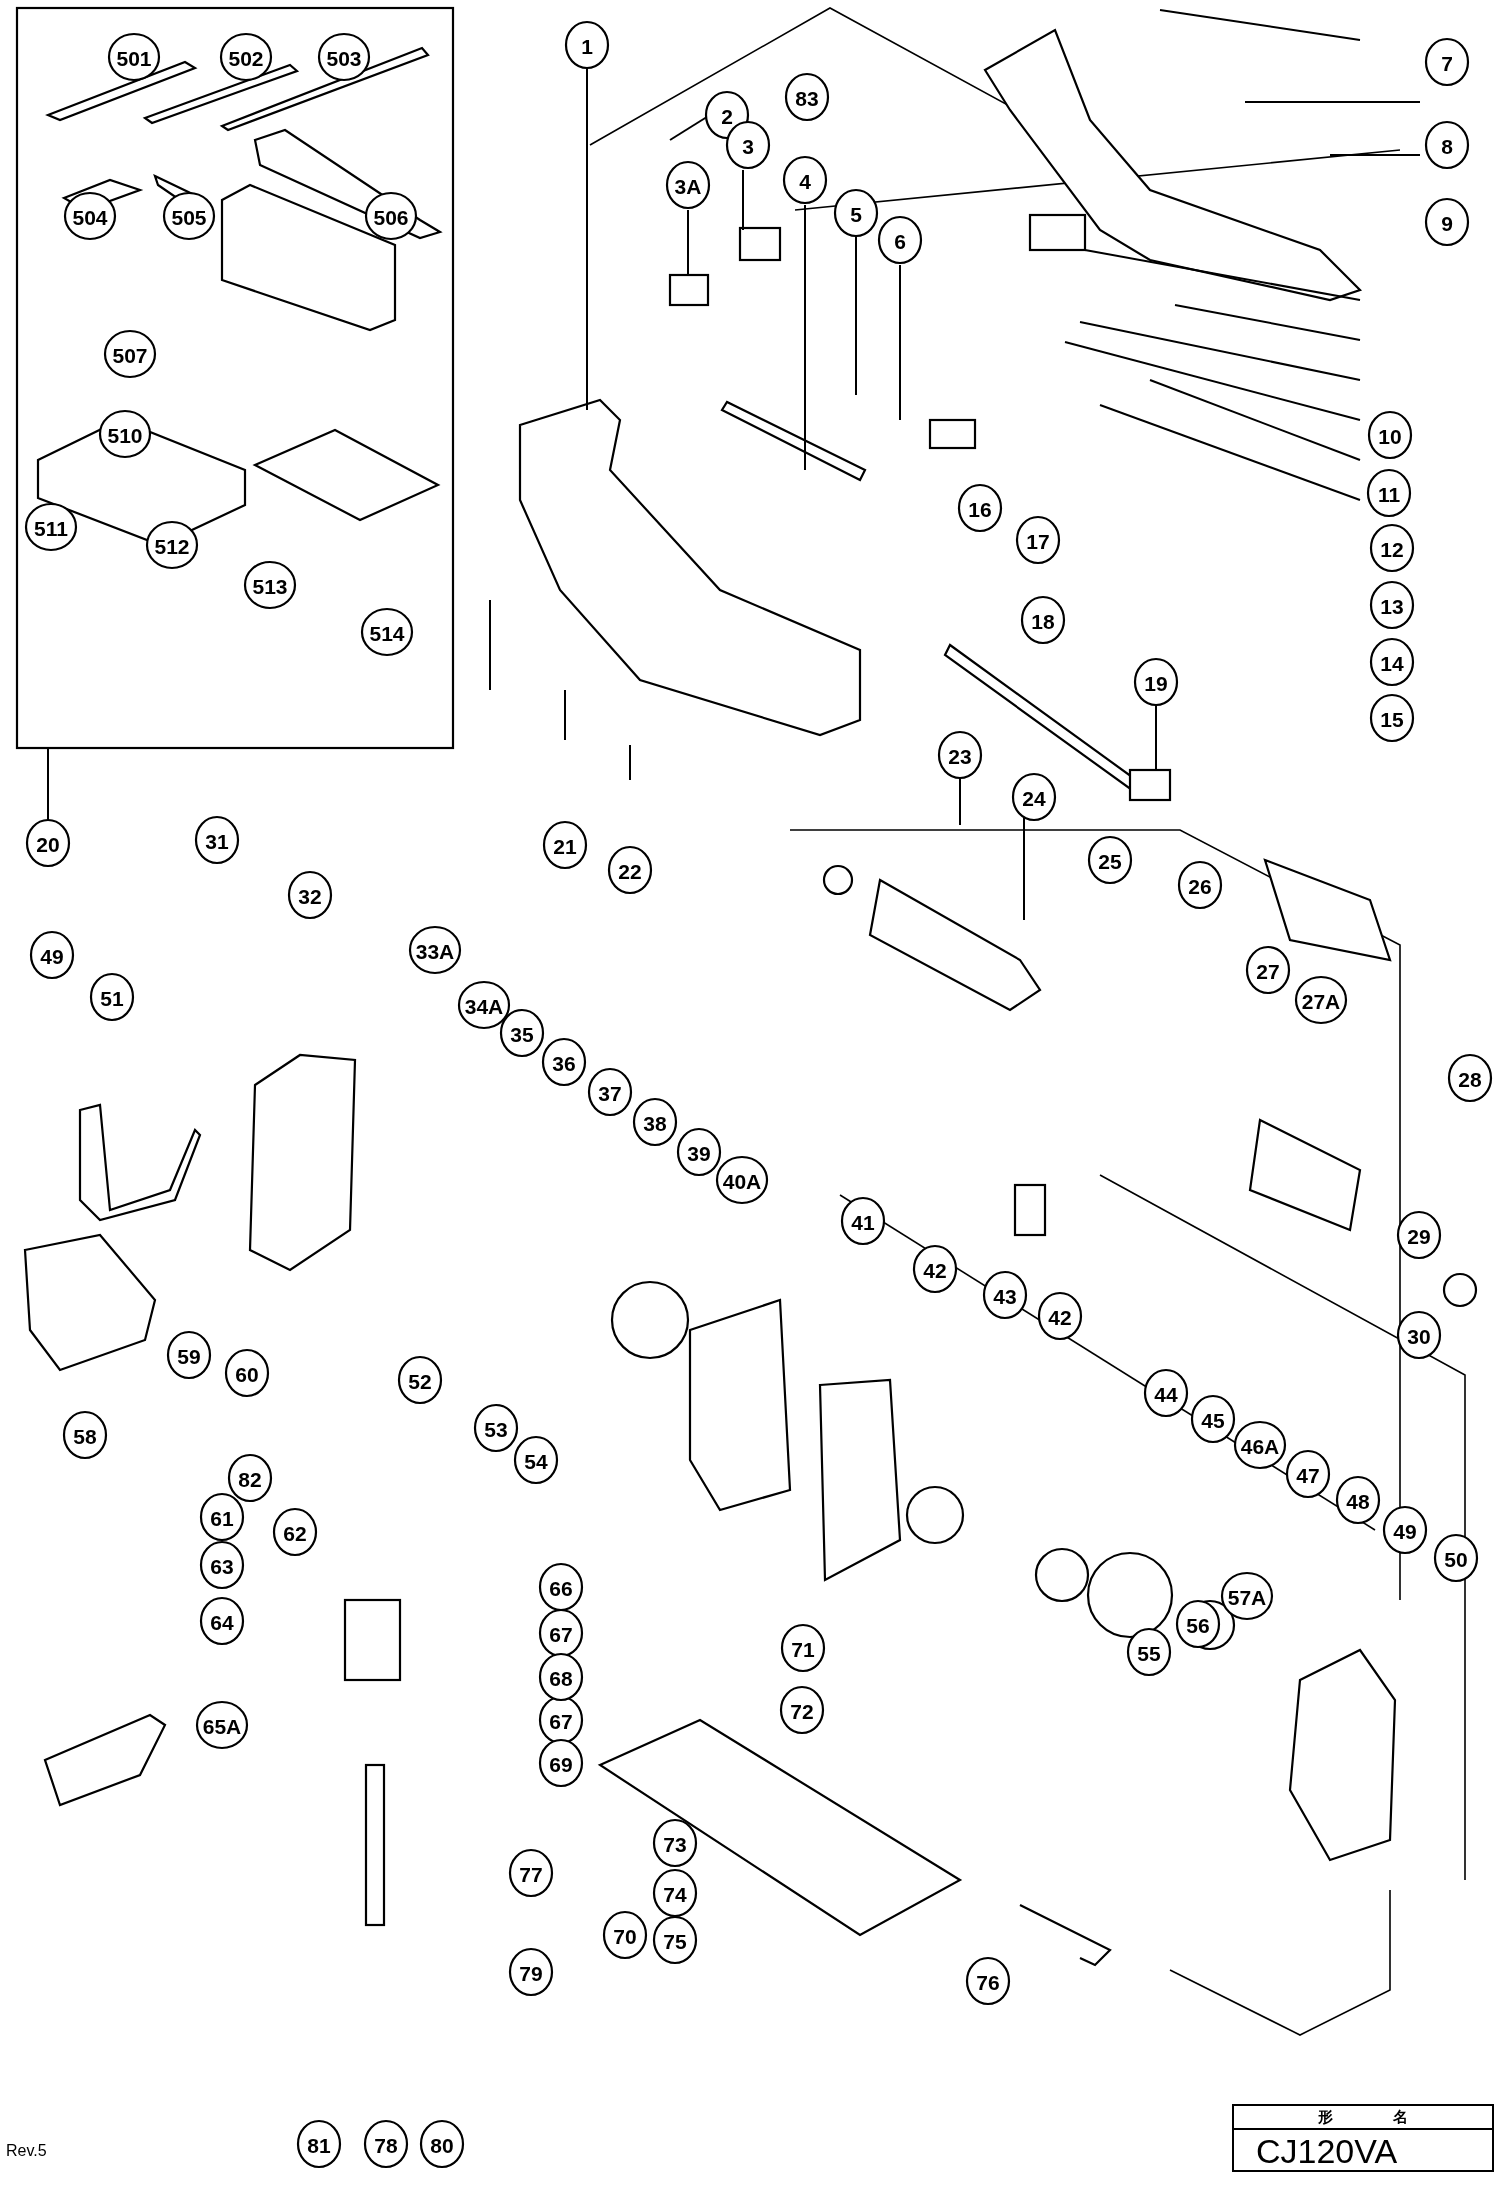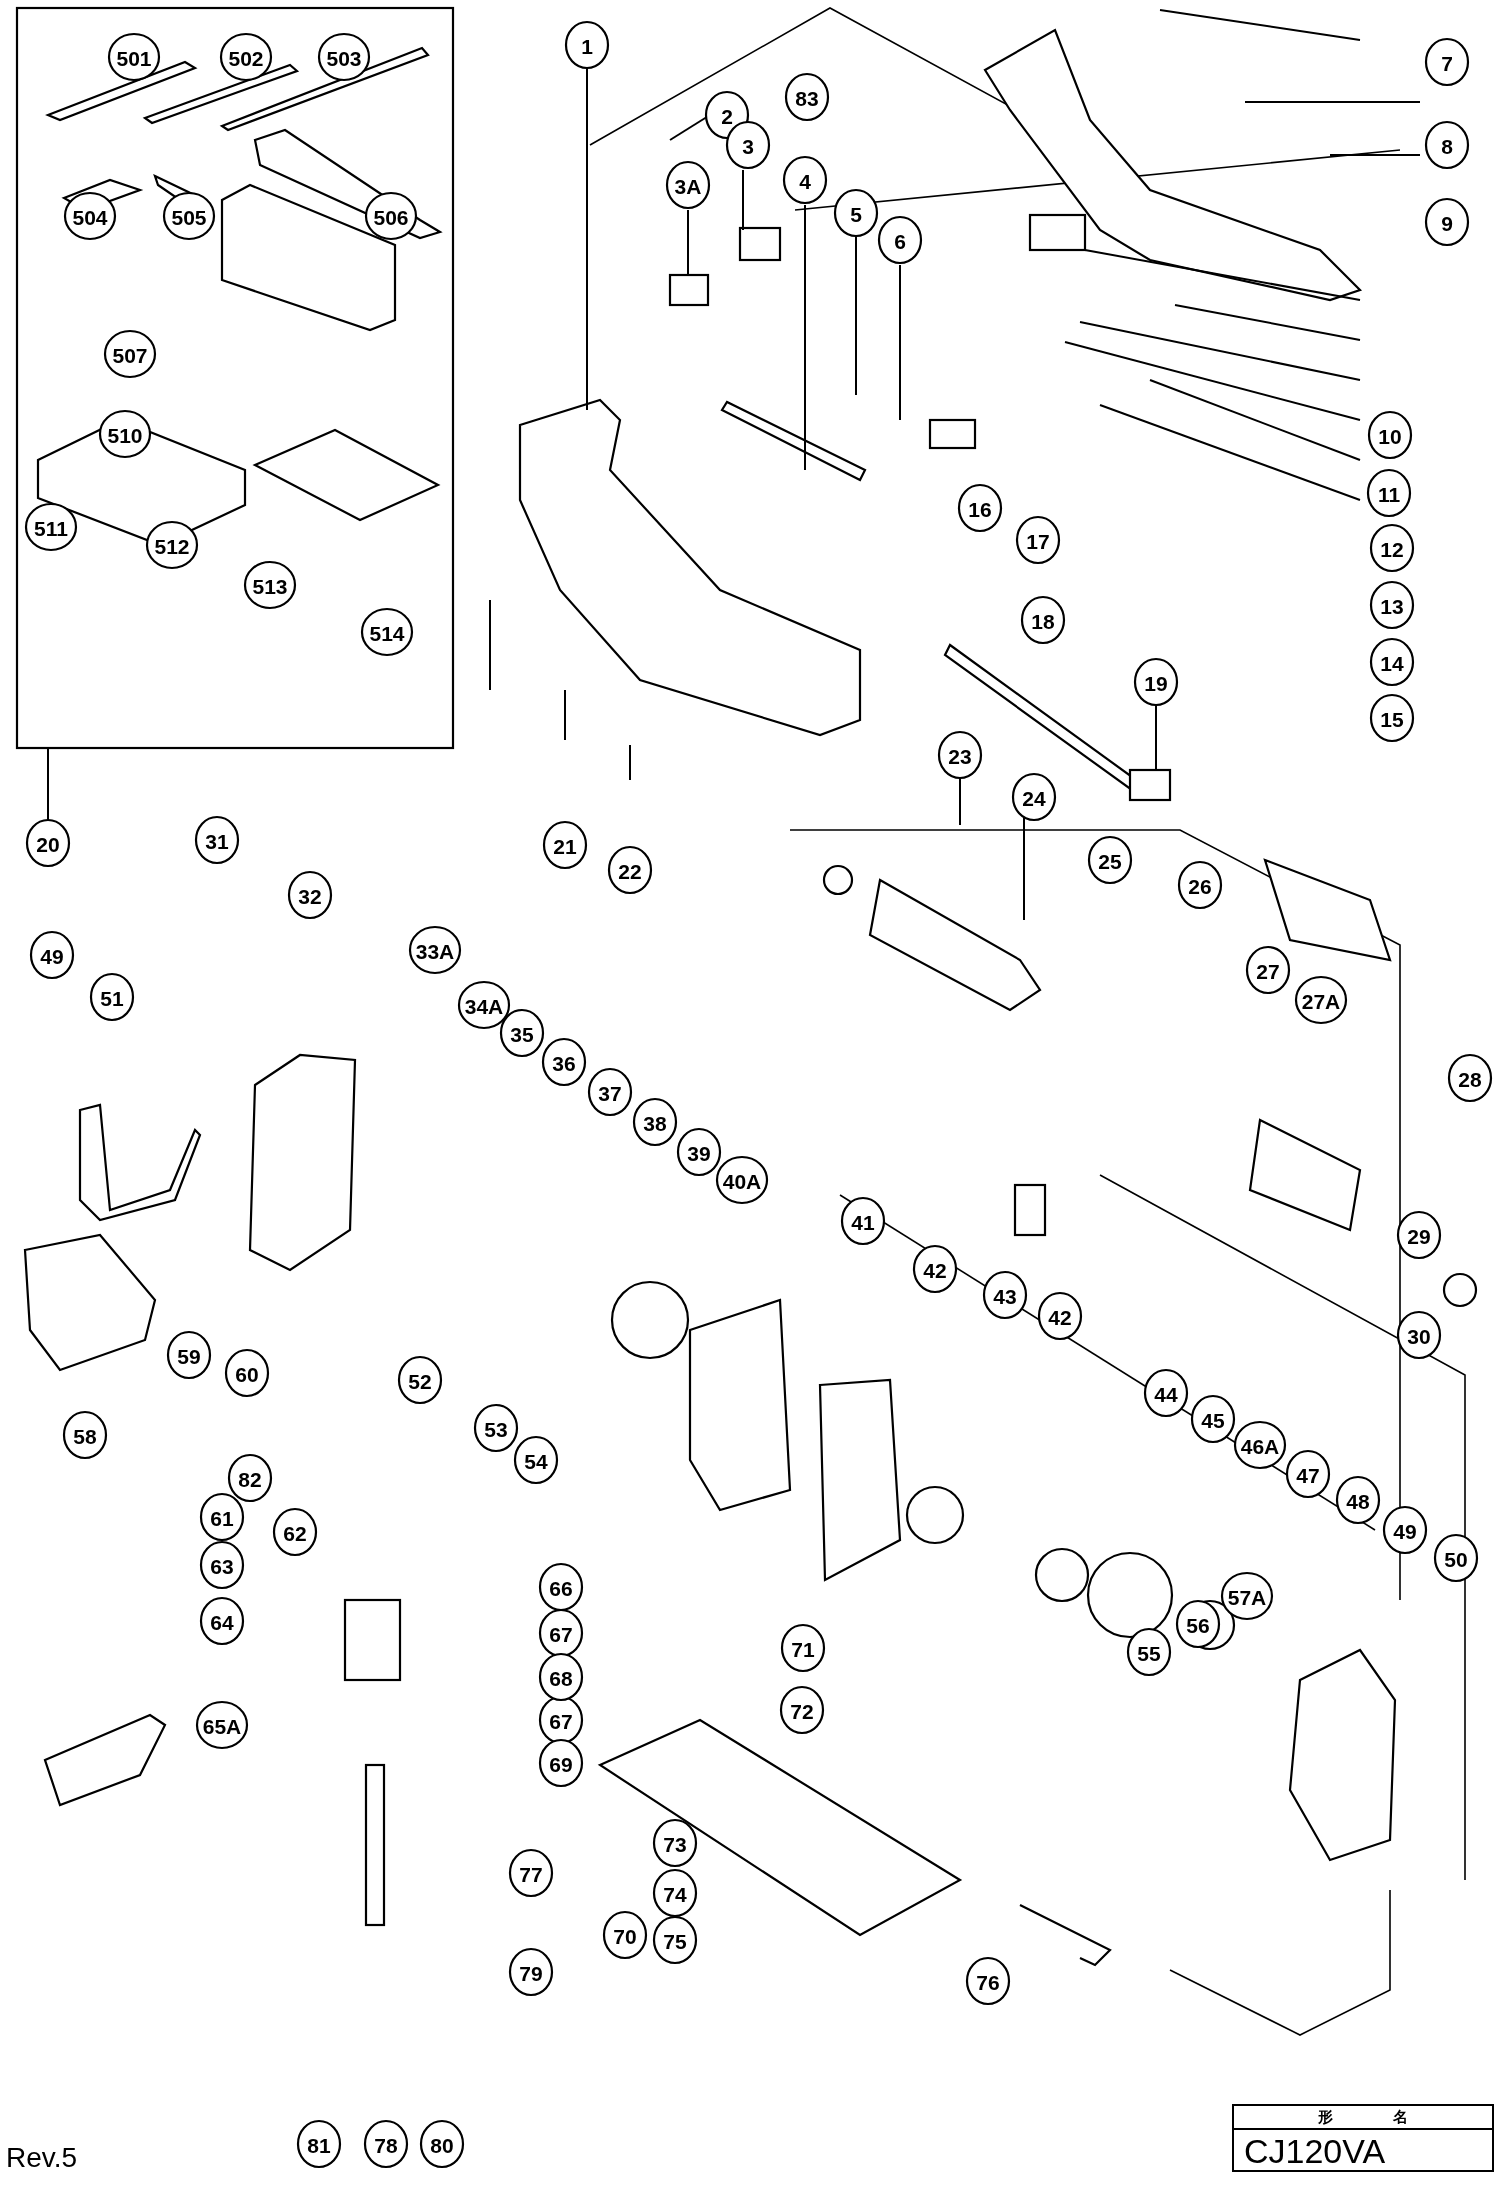"Rev.5" #rev-label { font-size: 28px -> 16px }
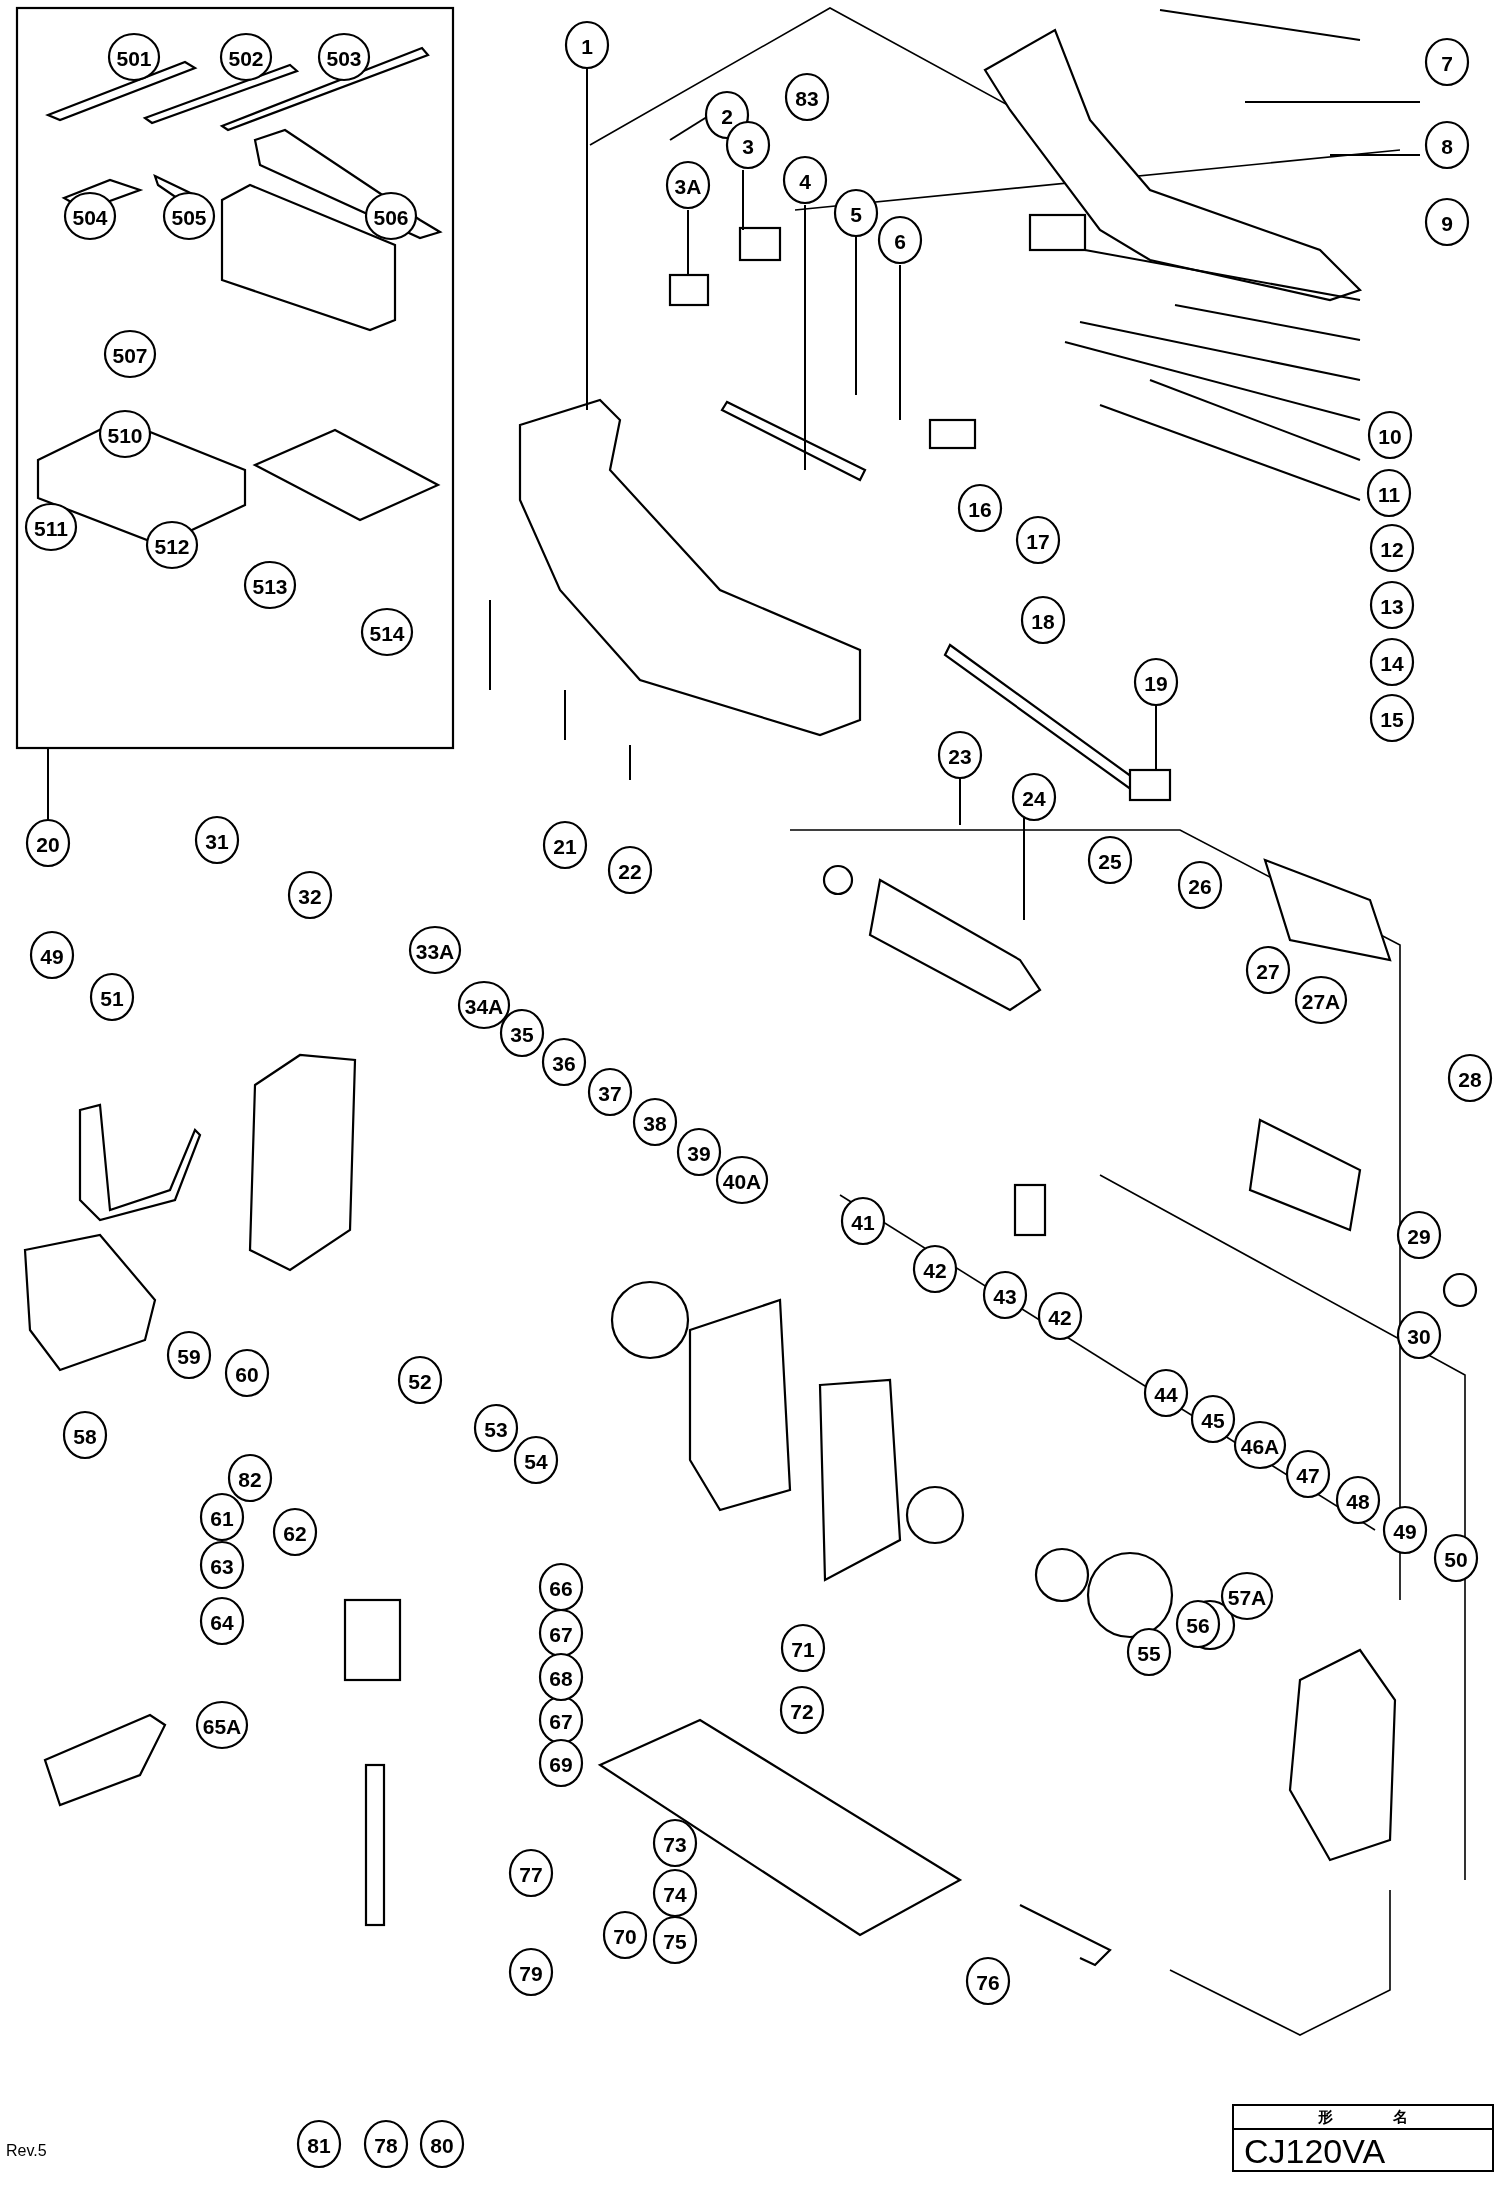"CJ120VA" #model-name { padding-left: 10px -> 22px }
